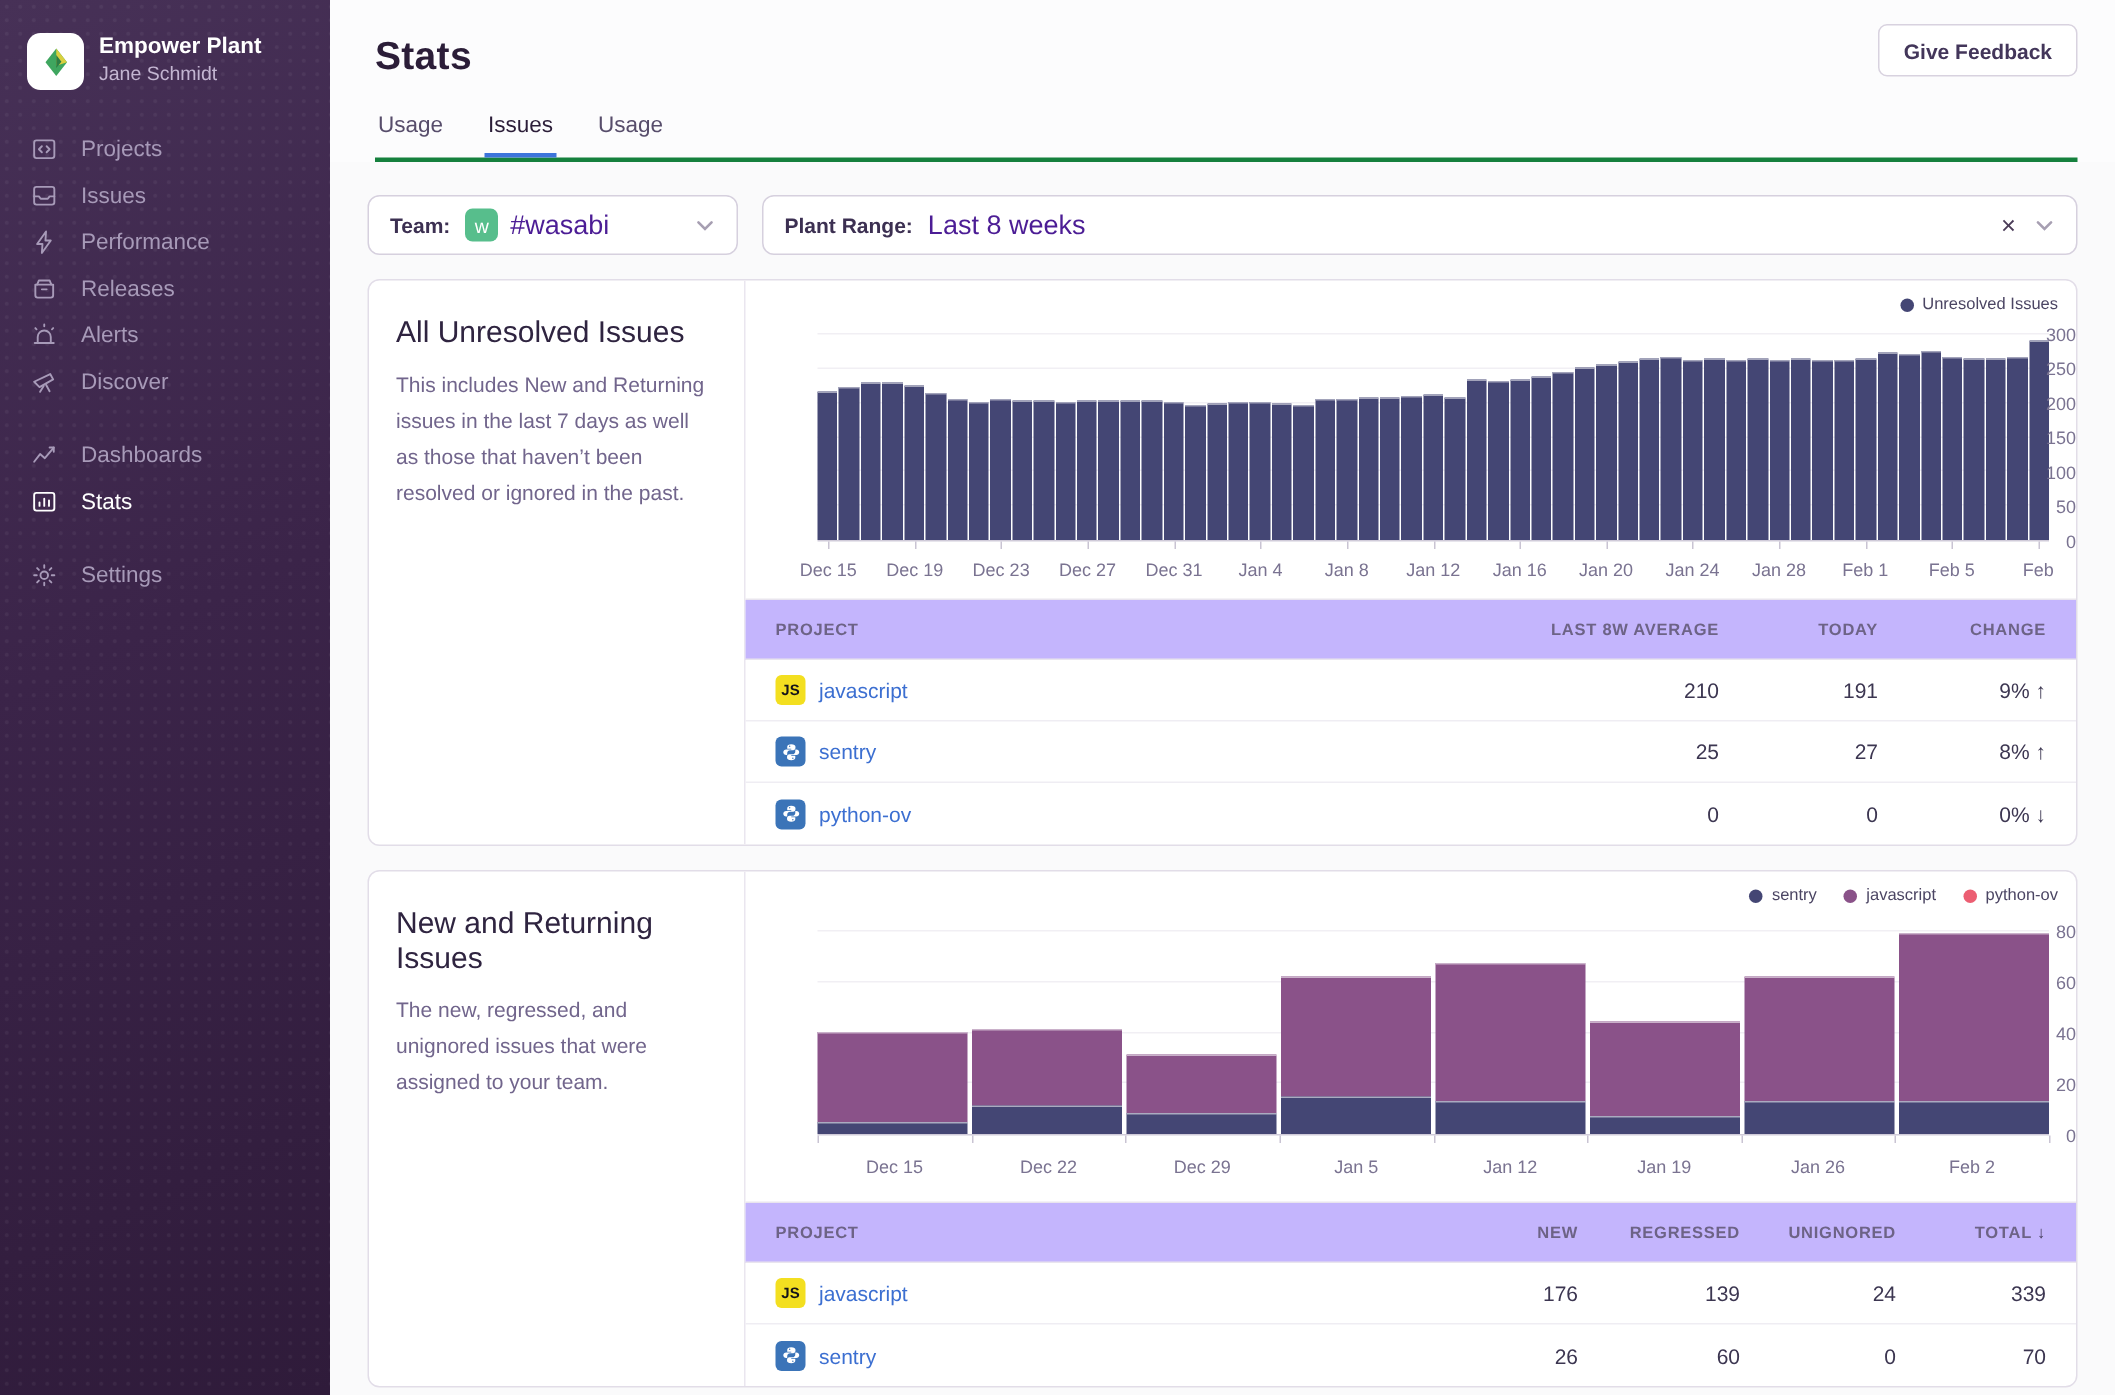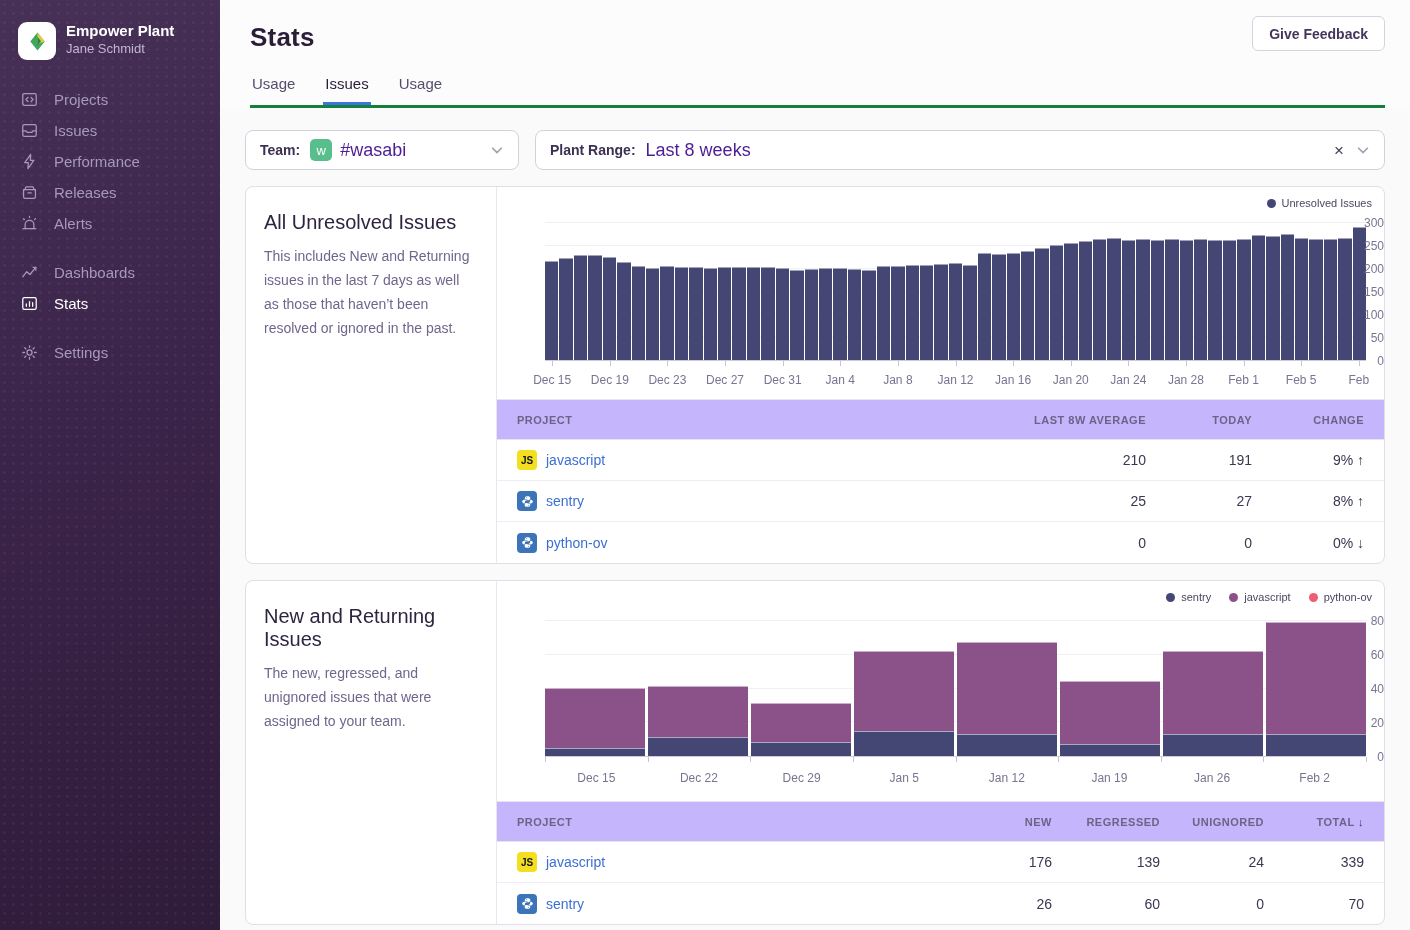"Team:" .team-box { width: 274px -> 247px }
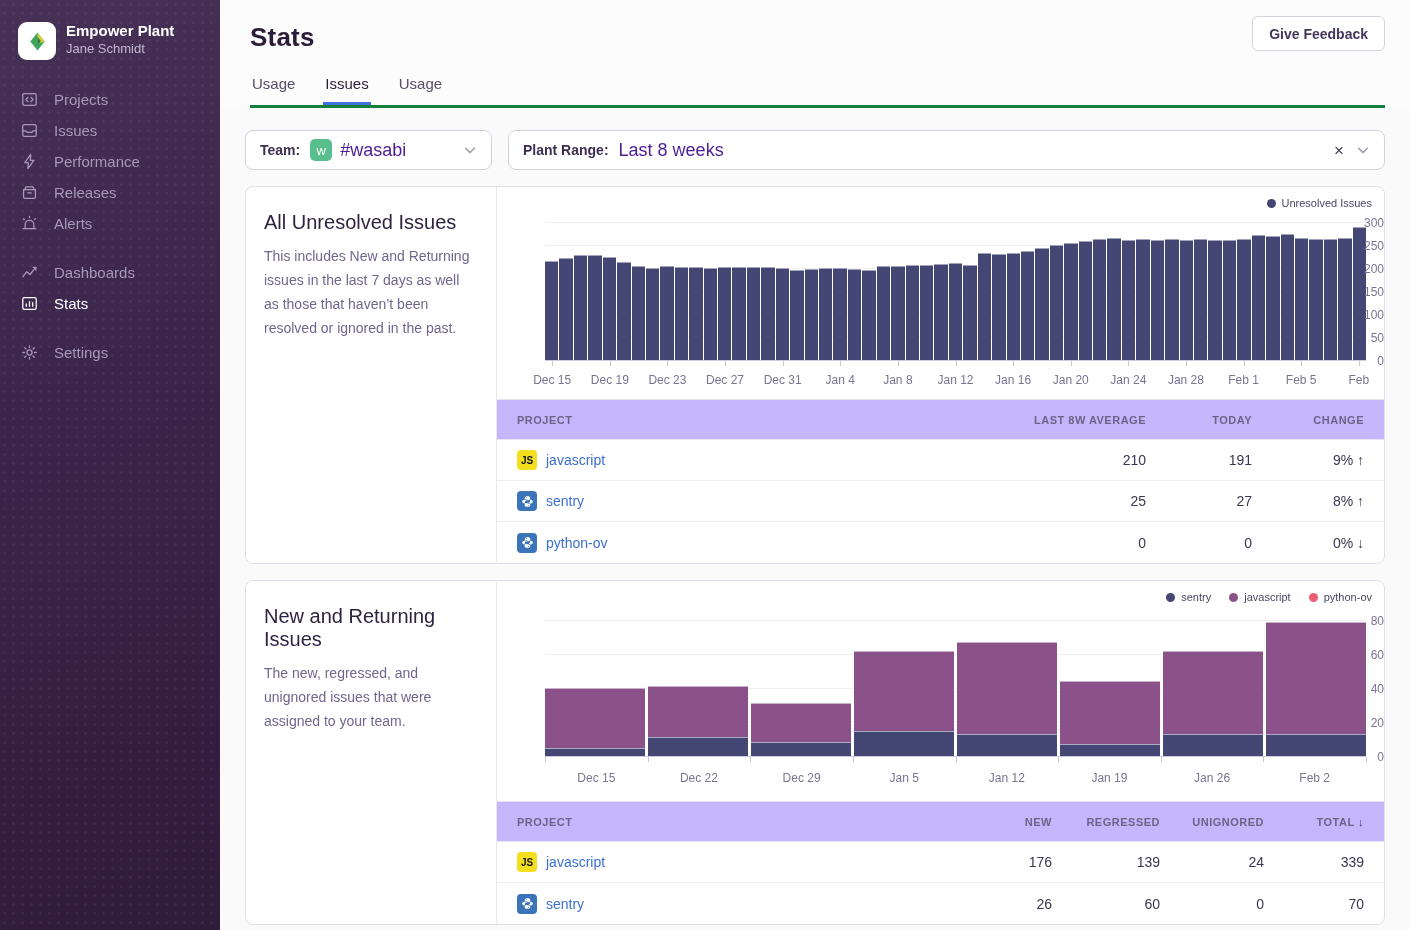"Discover" div.nav-item { html: none -> <div> <span> <svg> <path></path> <path></path> </svg> </span> <span>Discover</span> </div> }
